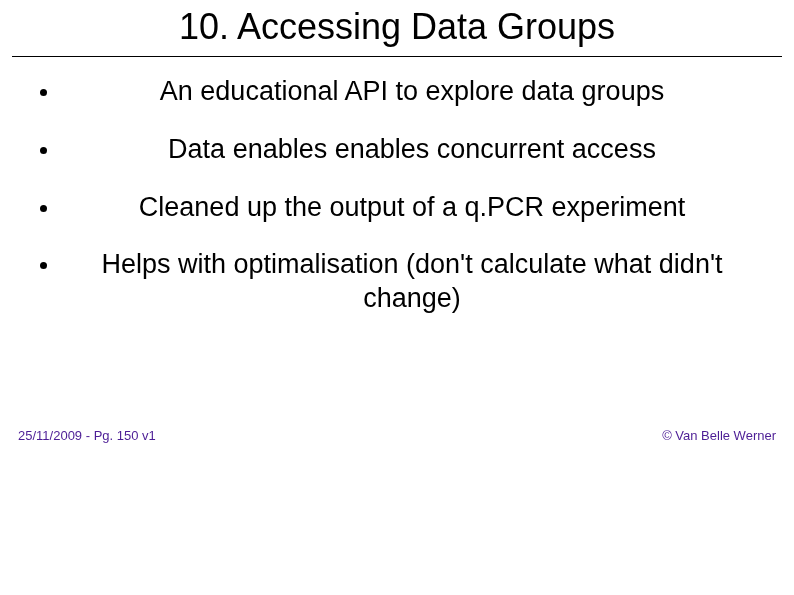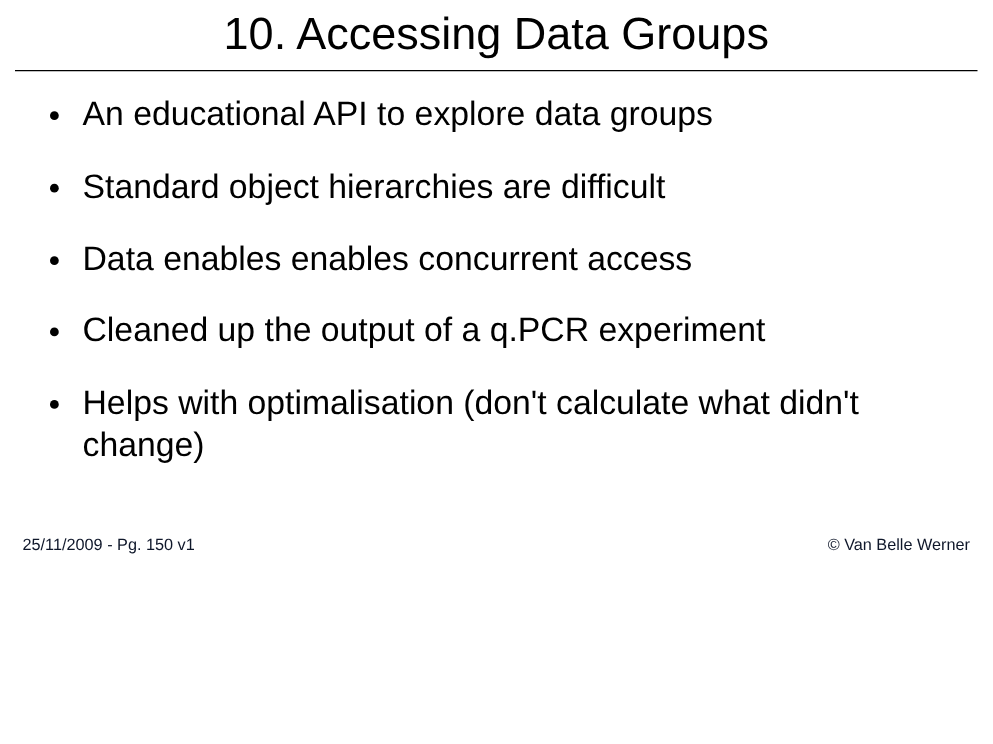"An educational API to explore" .content { text-align: none -> center }
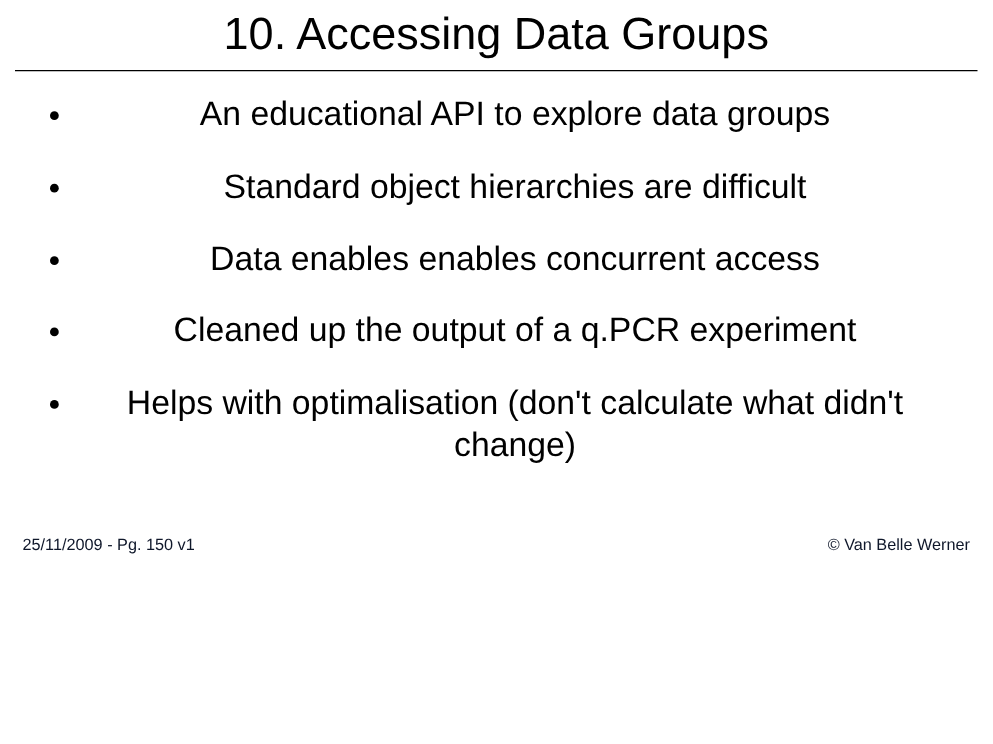"Standard object hierarchies are" li { html: <li>Standard object hierarchies are difficult</li> -> none }
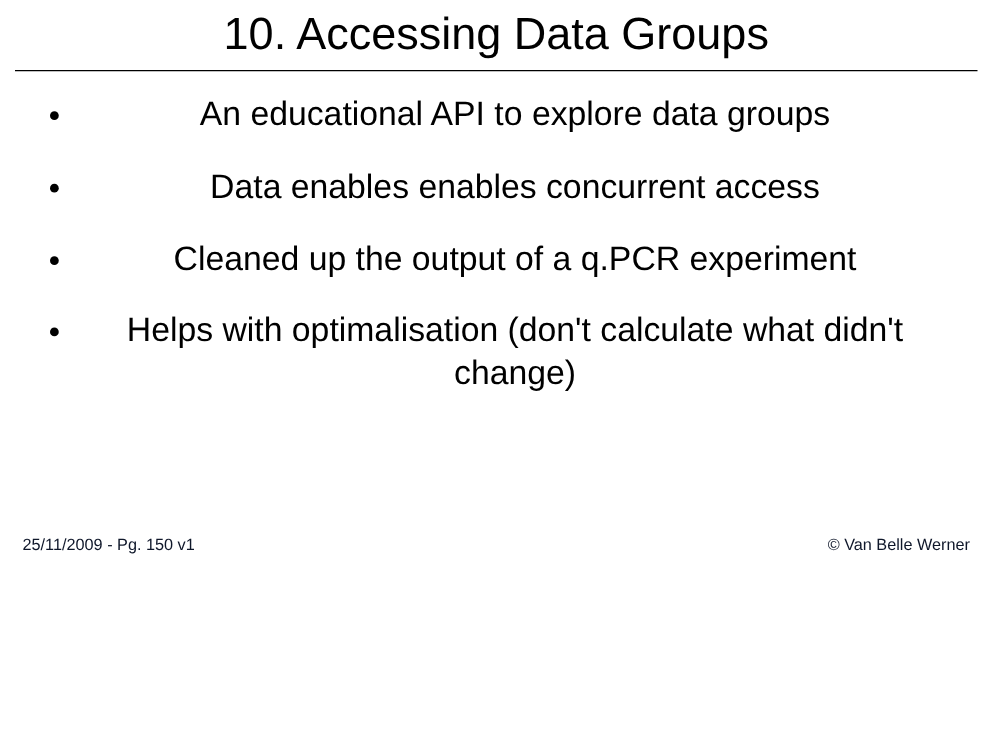"25/11/2009 - Pg. 150 v1" .footer { color: #0f172a -> #4c1d95 }
